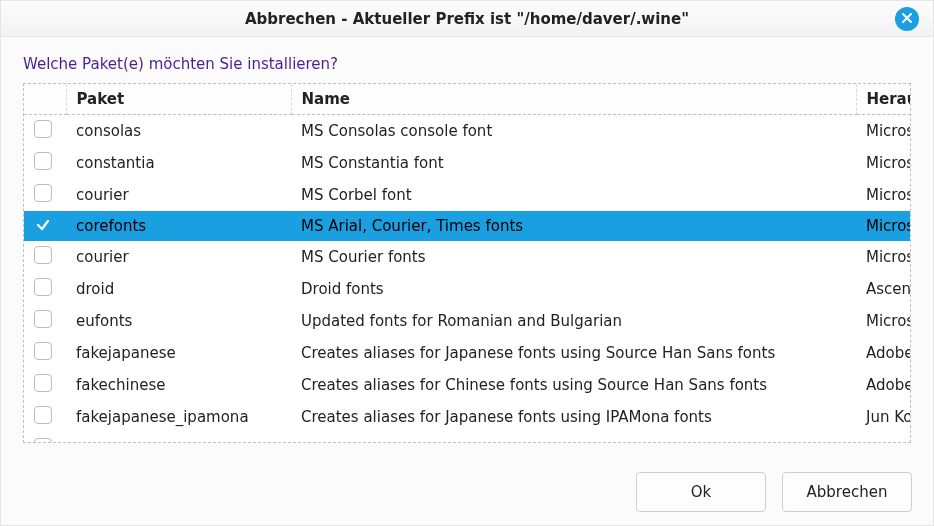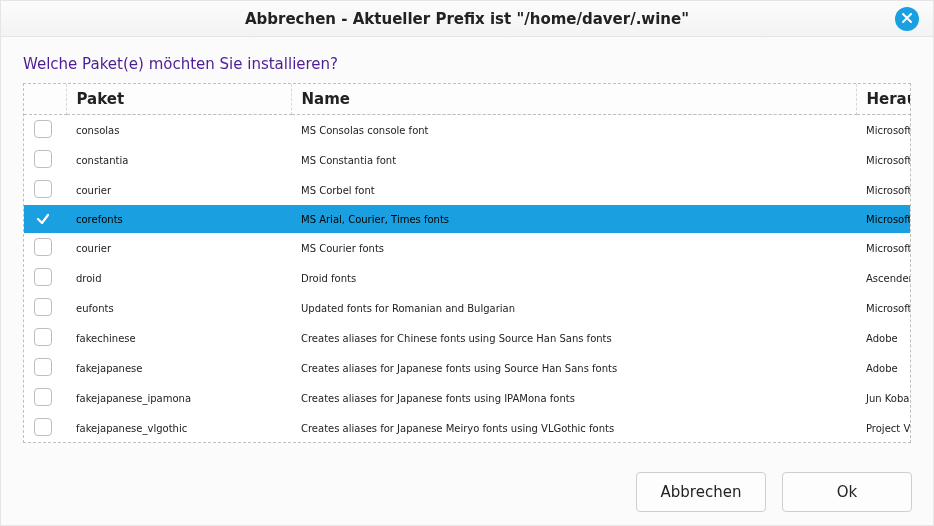"consolas" tbody td { font-size: 10px -> 15px }
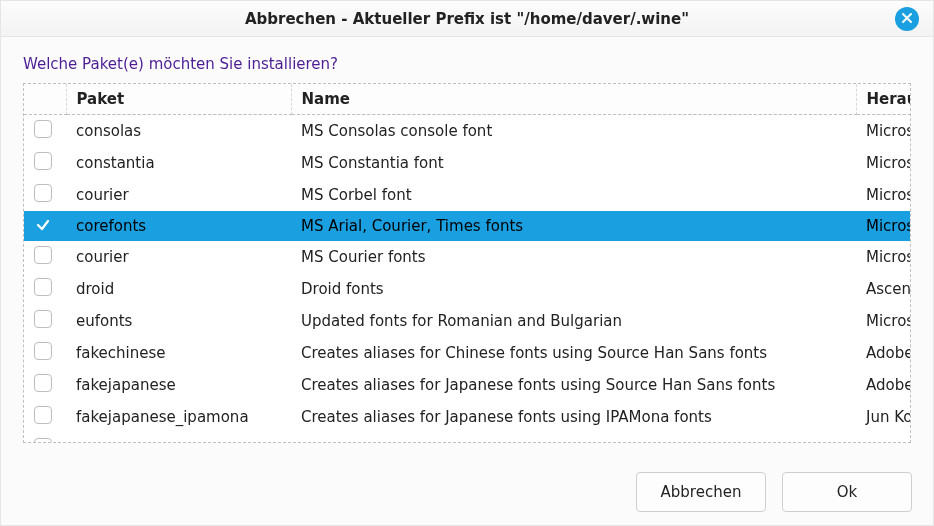"fakechinese" tr { order: before "fakejapanese" -> after "fakejapanese" }
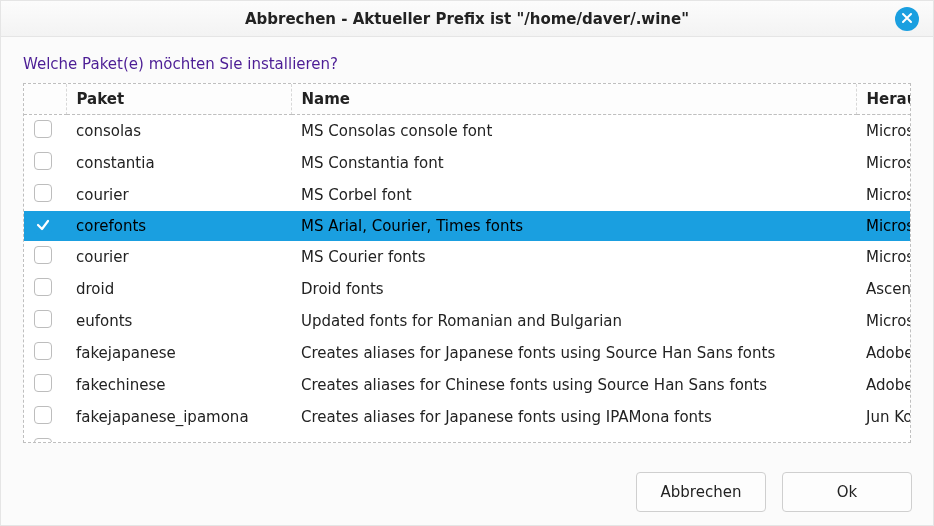"Abbrechen" div.btn { order: before "Ok" -> after "Ok" }
